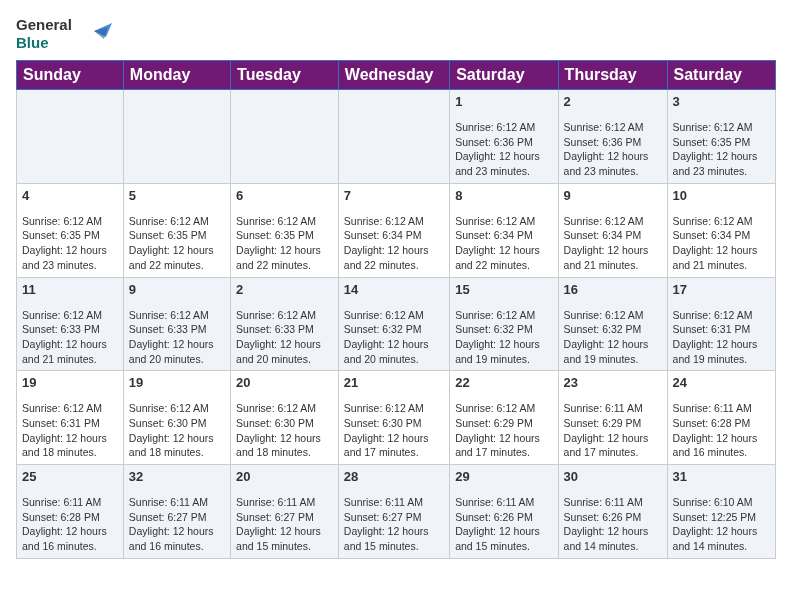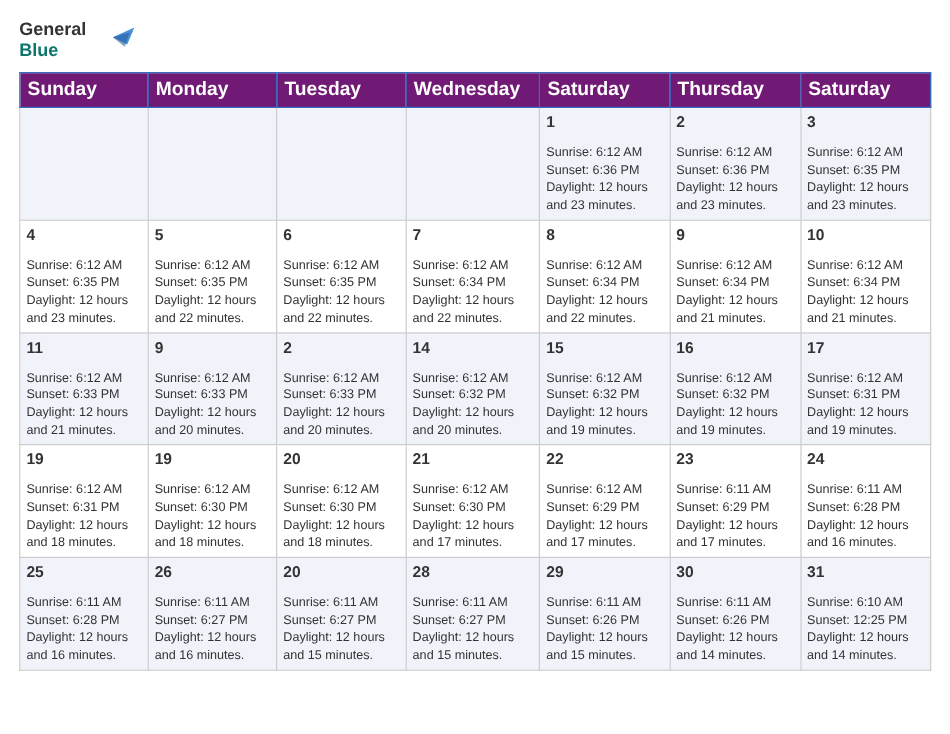"26" span.day-num { text: 26 -> 32 }
